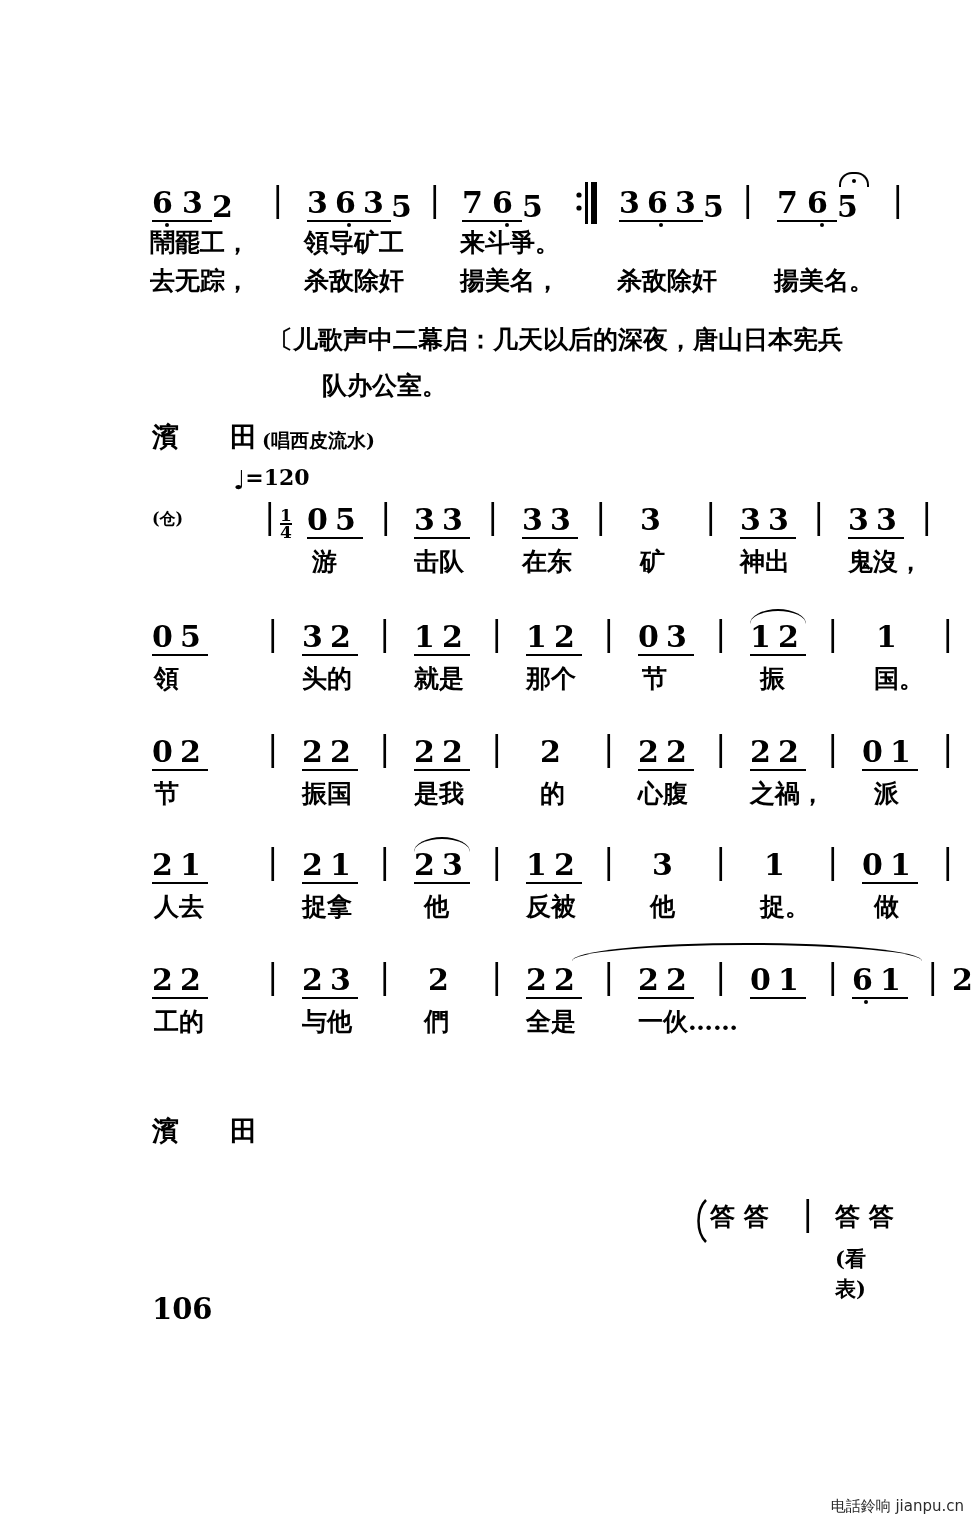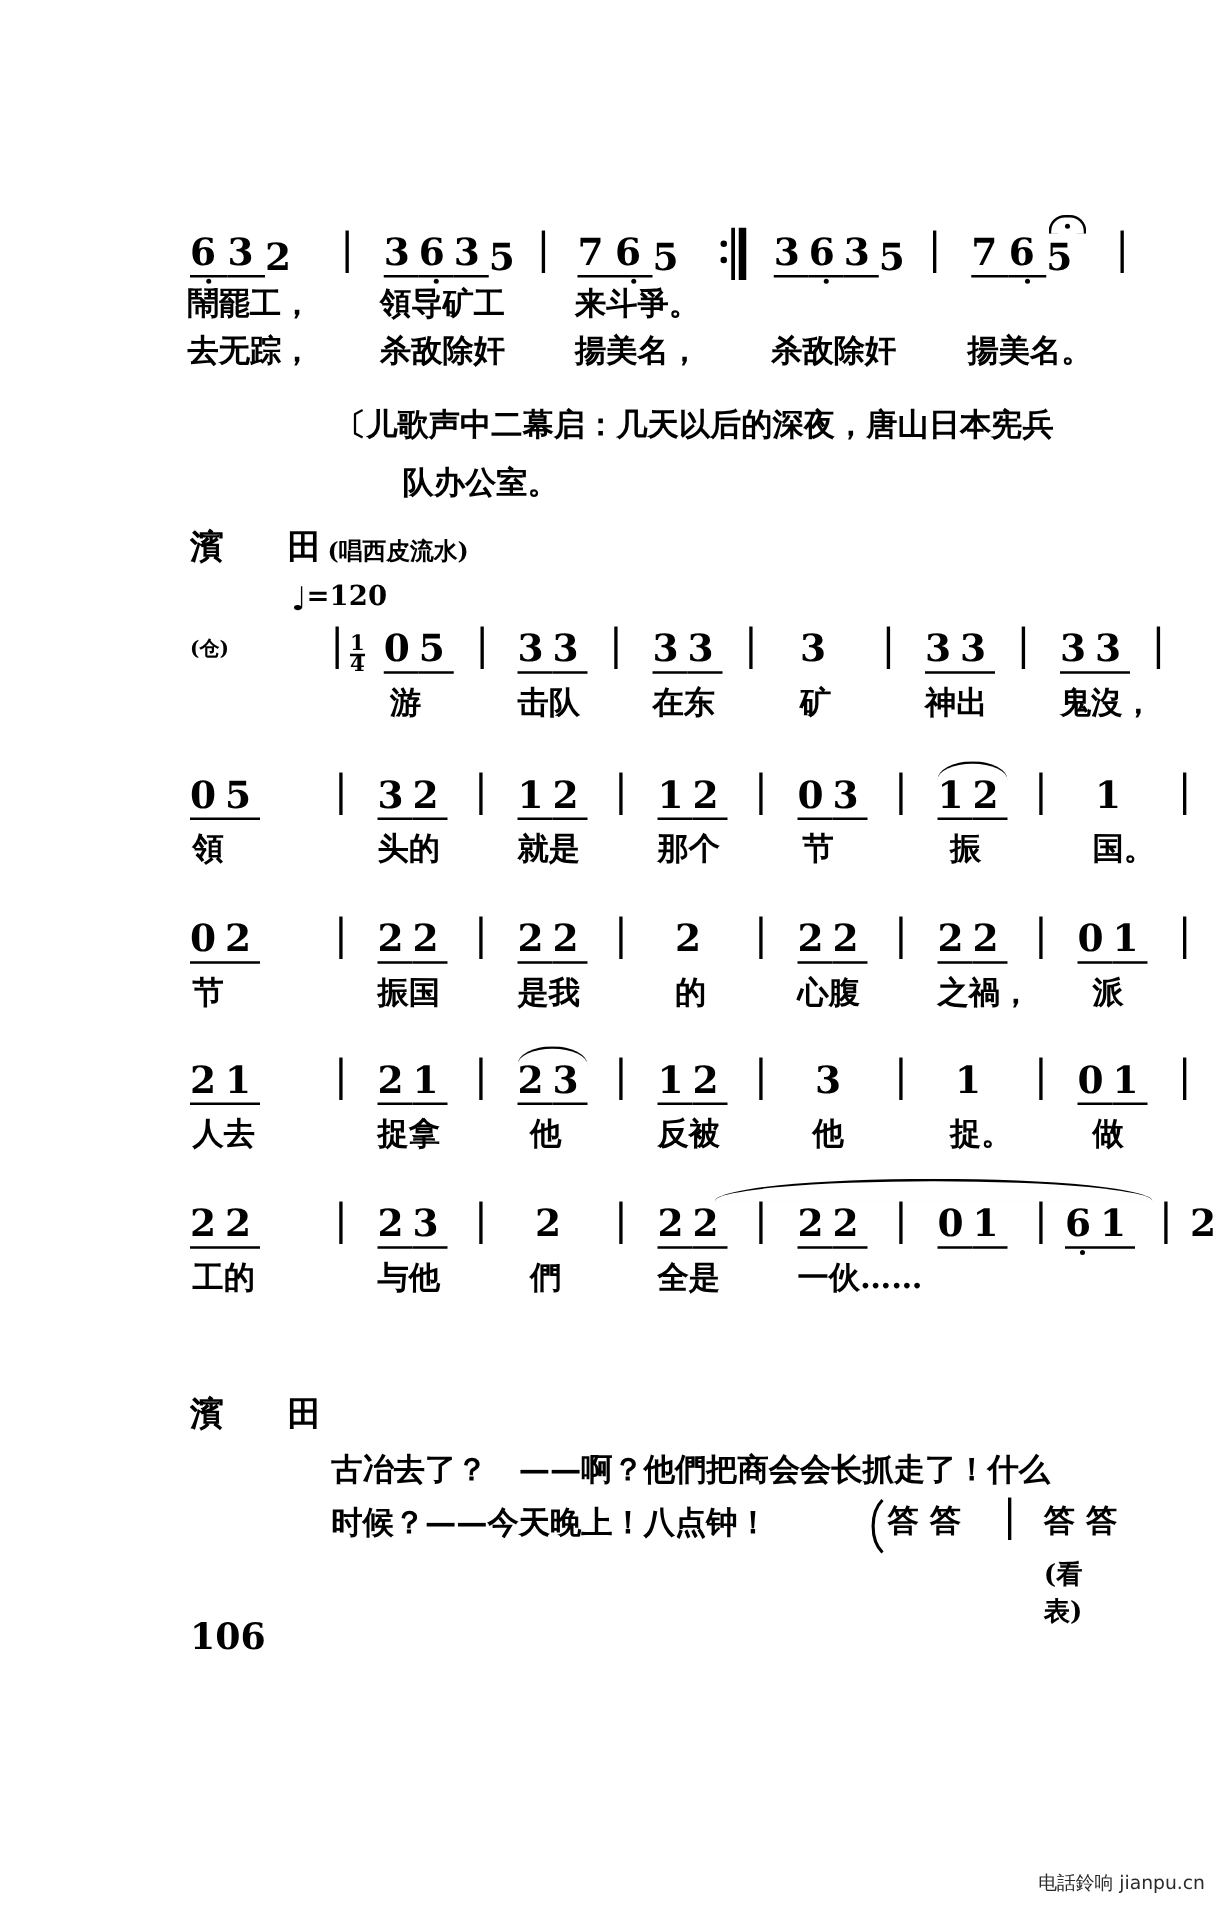"古冶去了？ ——啊？他們把商会会长抓走了！什么" div.dialog { html: <div>古冶去了？ ——啊？他們把商会会长抓走了！什么</div> -> none }
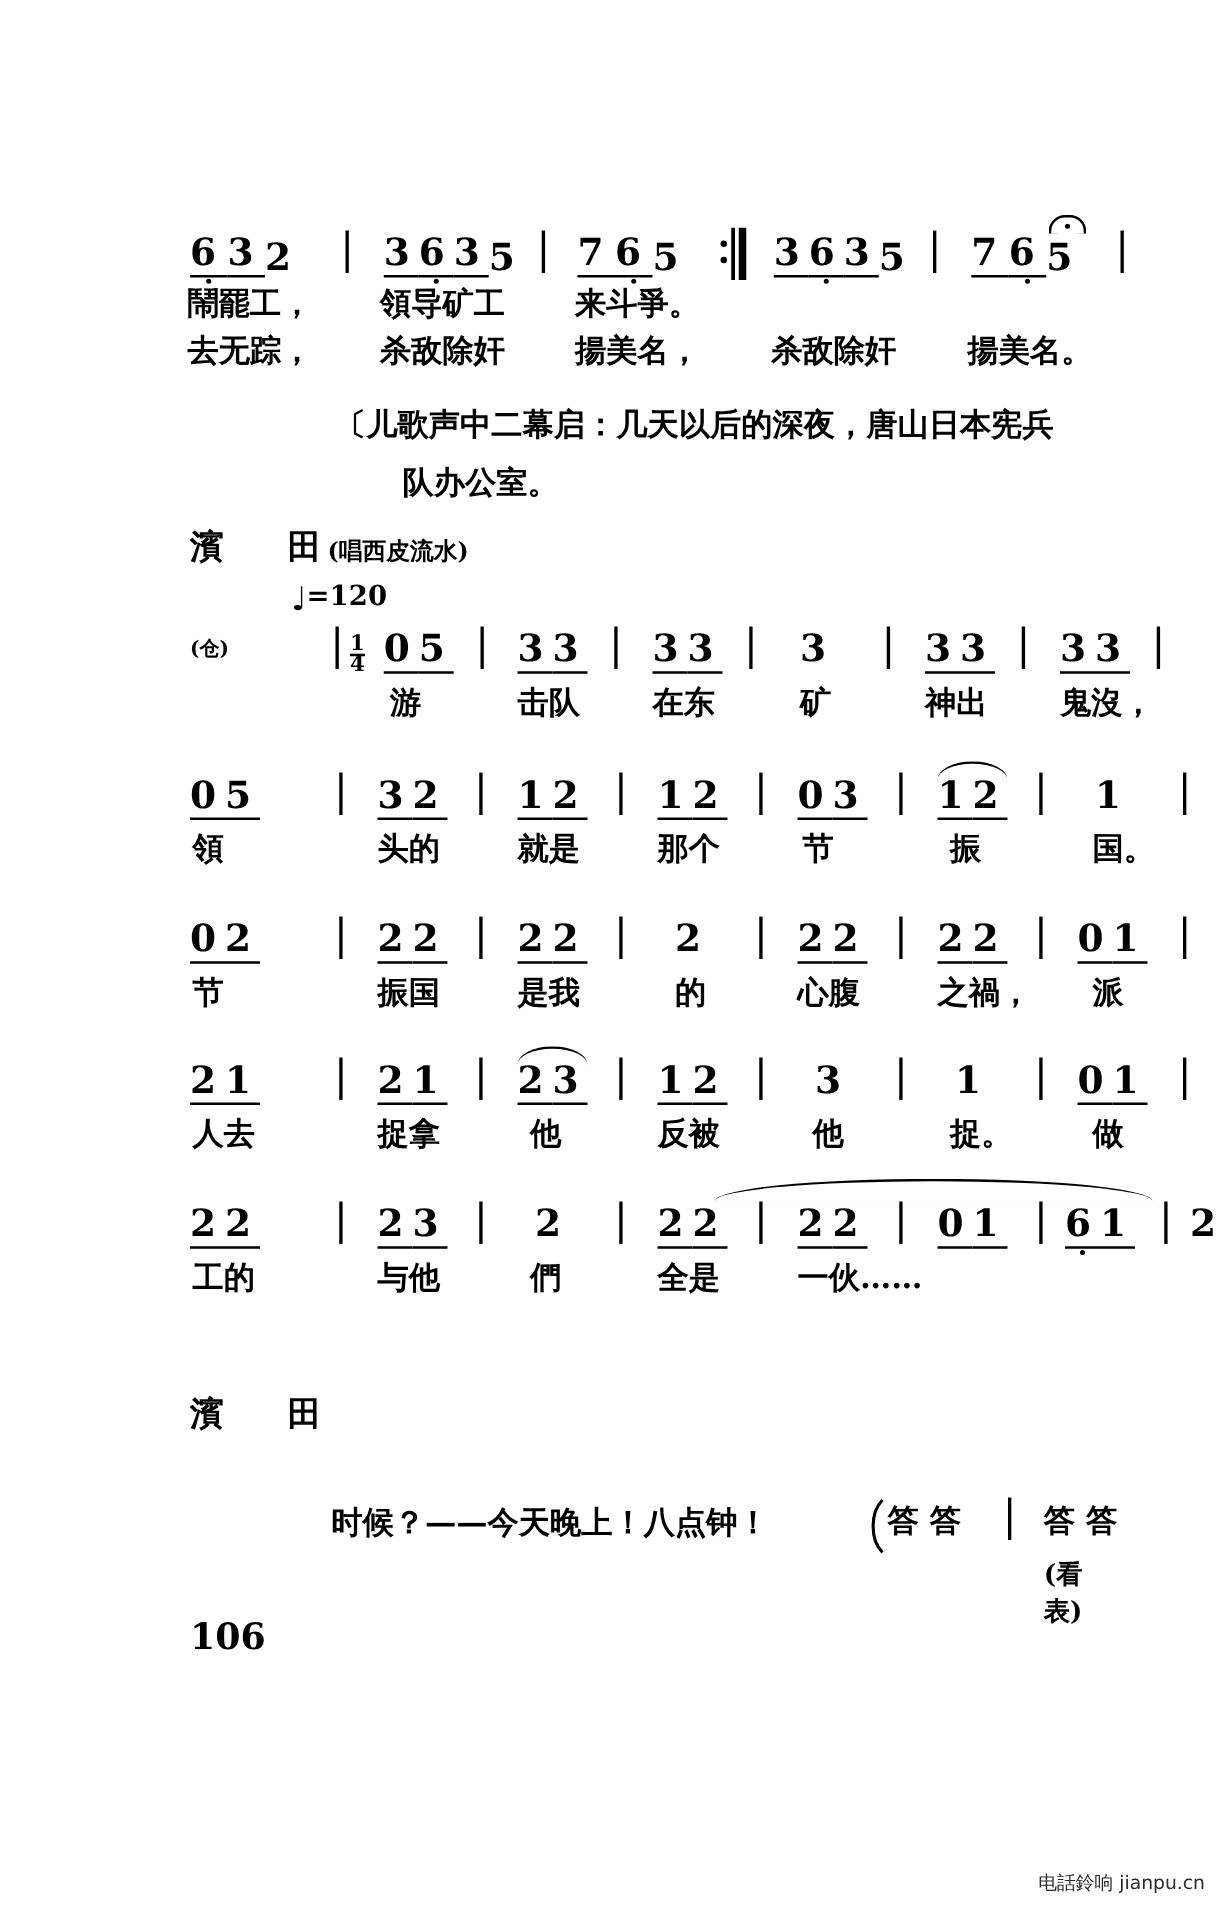"时候？——今天晚上！八点钟！" div.dialog { html: <div>时候？——今天晚上！八点钟！</div> -> none }
